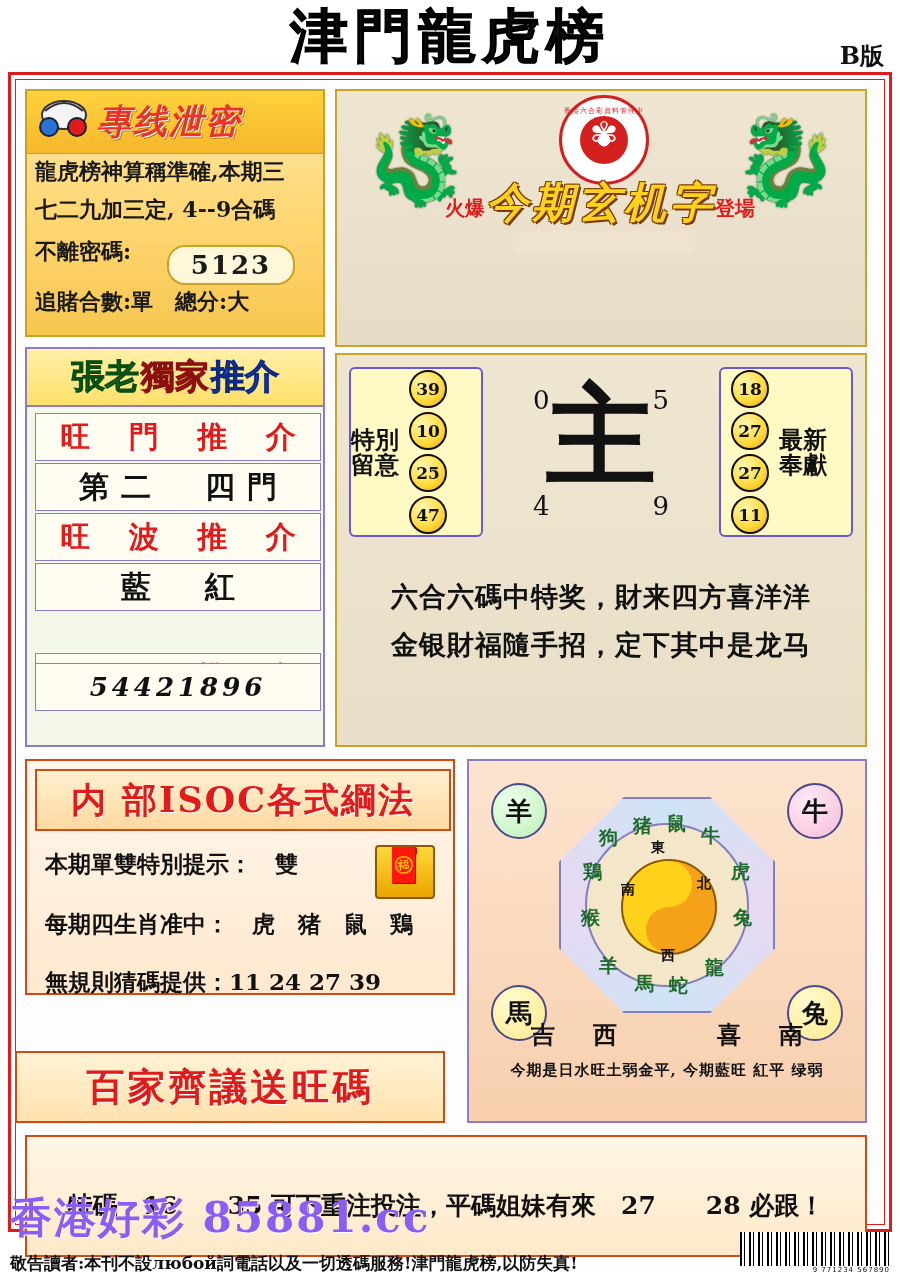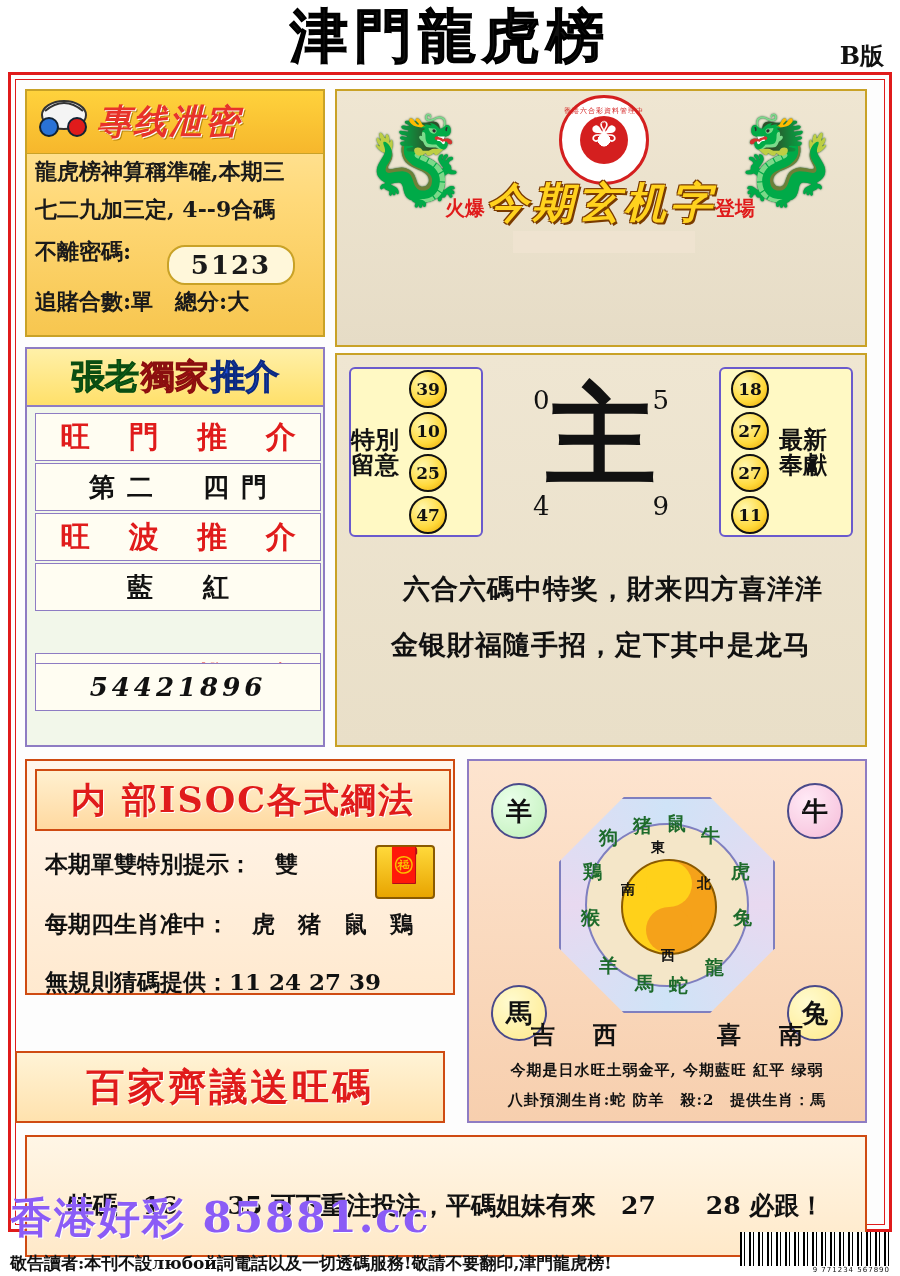"第二 四門" .rec-val { font-size: 26px -> 30px }
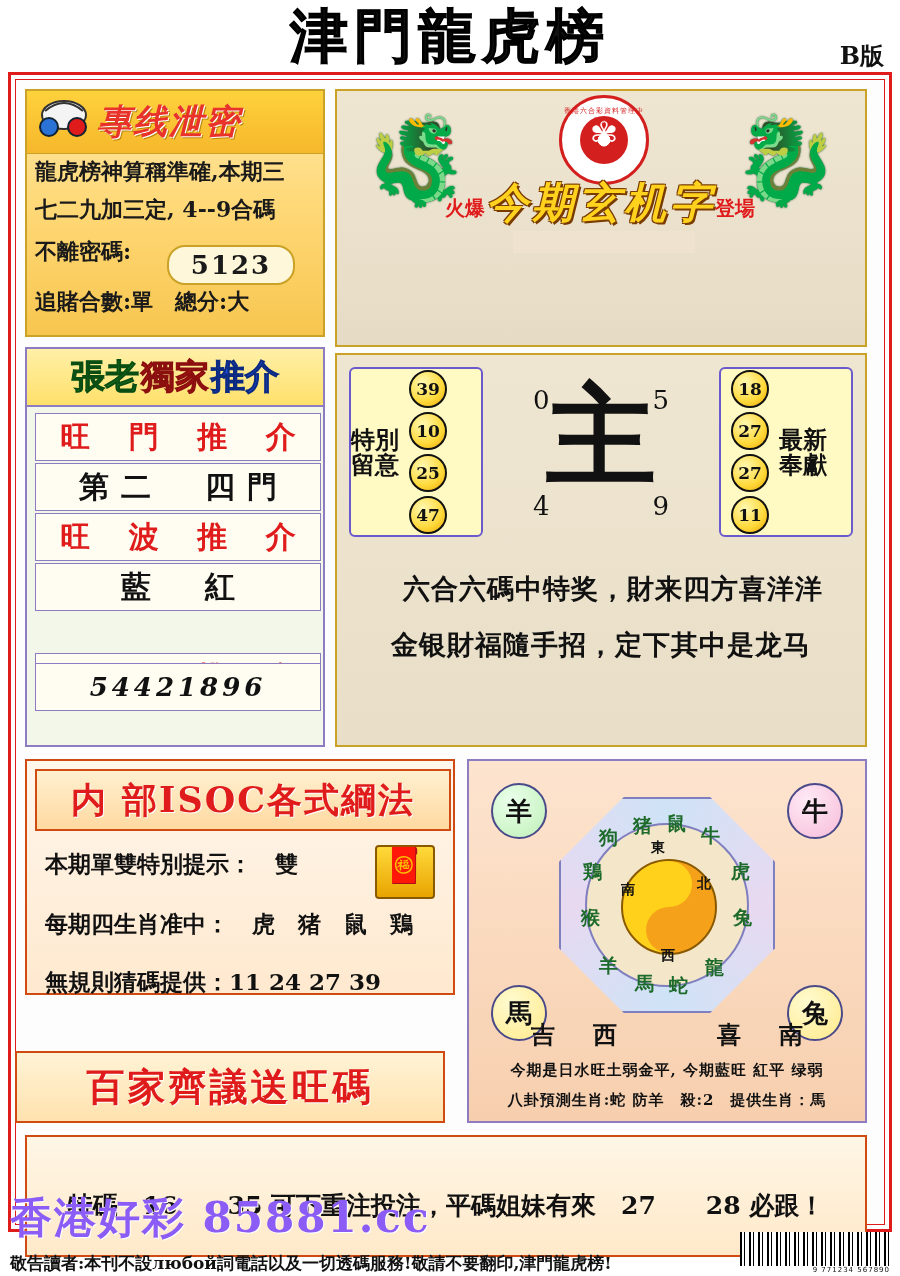"六合六碼中特奖，財来四方喜洋洋" .poem1 { padding-left: 12px -> none; top: 216px -> 224px }
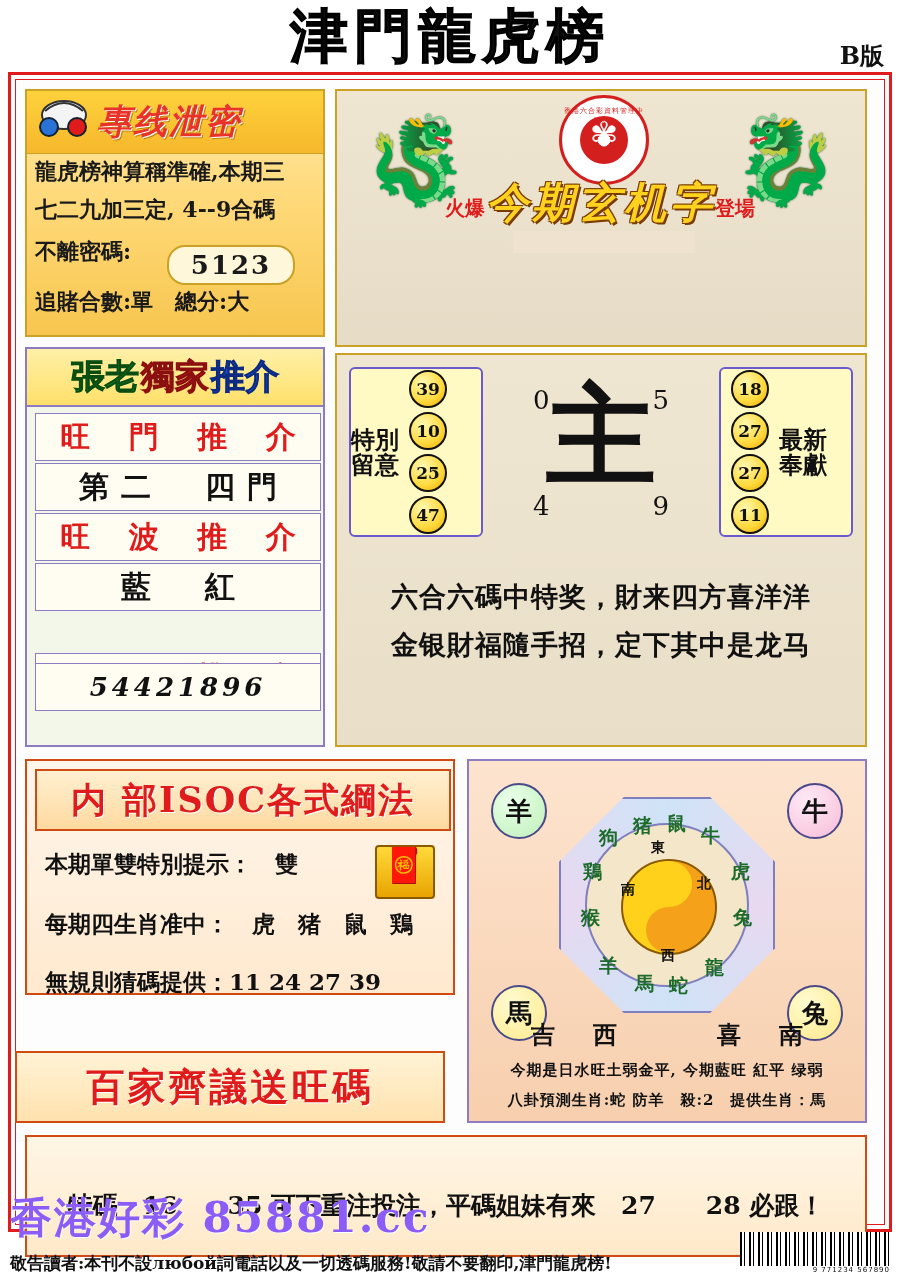"八卦預測生肖:蛇 防羊 殺:2 提供生肖：馬" div.bagua-foot { html: <div>八卦預測生肖:蛇 防羊 殺:2 提供生肖：馬</div> -> none }
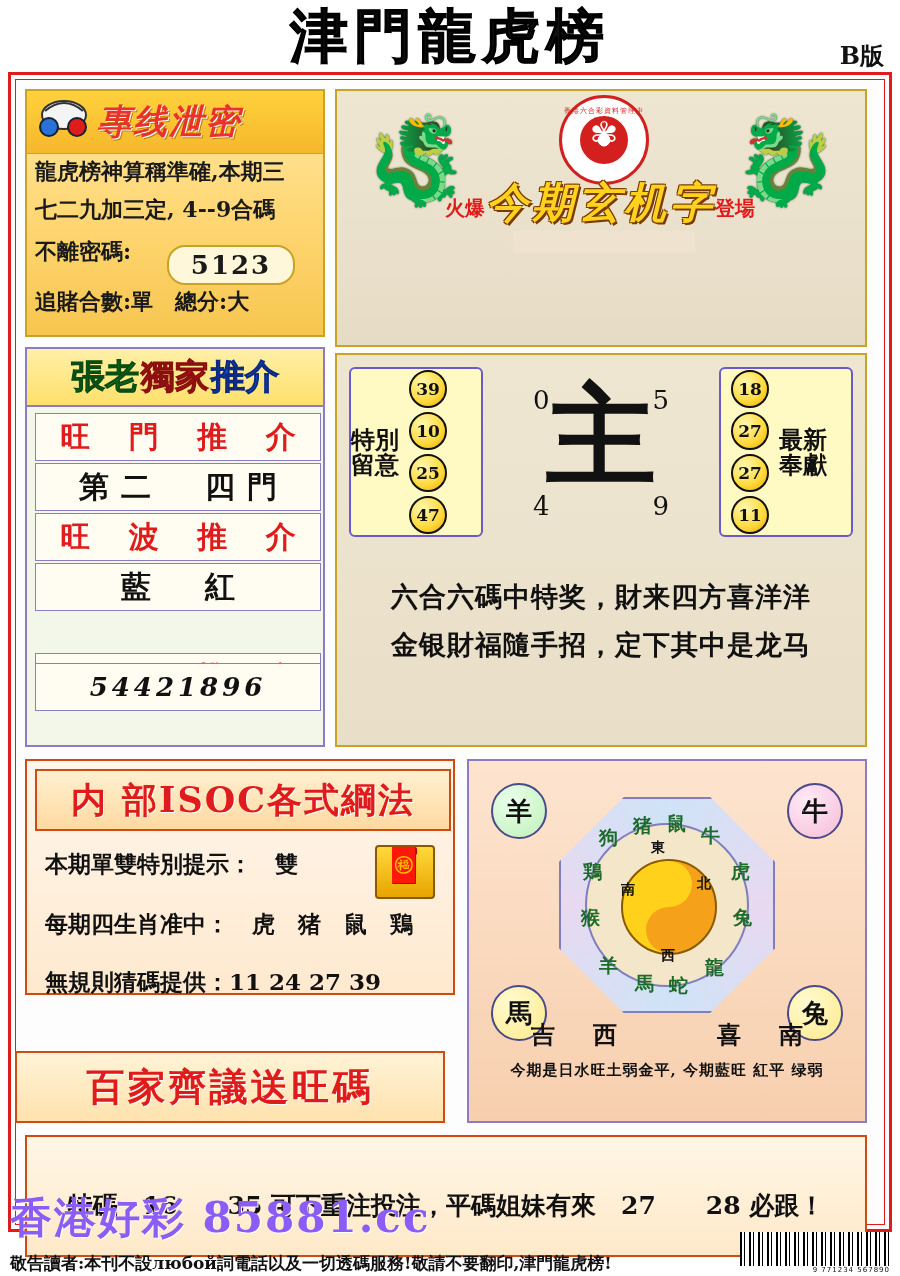"敬告讀者:本刊不設любой詞電話以及一切透碼服務!敬請不要翻印,津門龍虎榜!" div.footer-note { text: 敬請不要翻印,津門龍虎榜 -> 津門龍虎榜,以防失真 }
